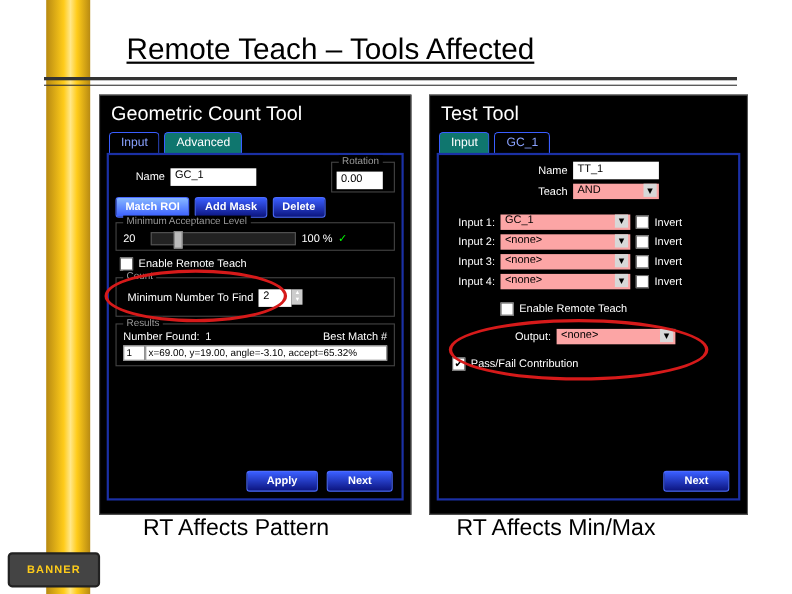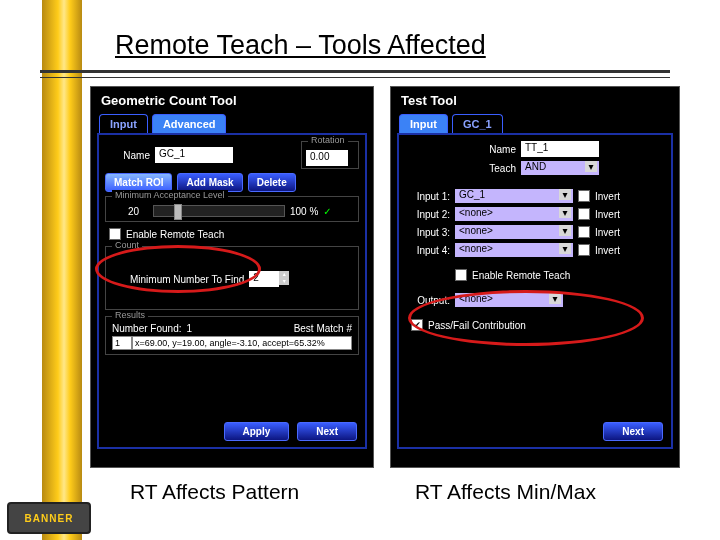"Geometric Count Tool" .panel-title { font-size: 13px -> 18px; font-weight: bold -> normal }
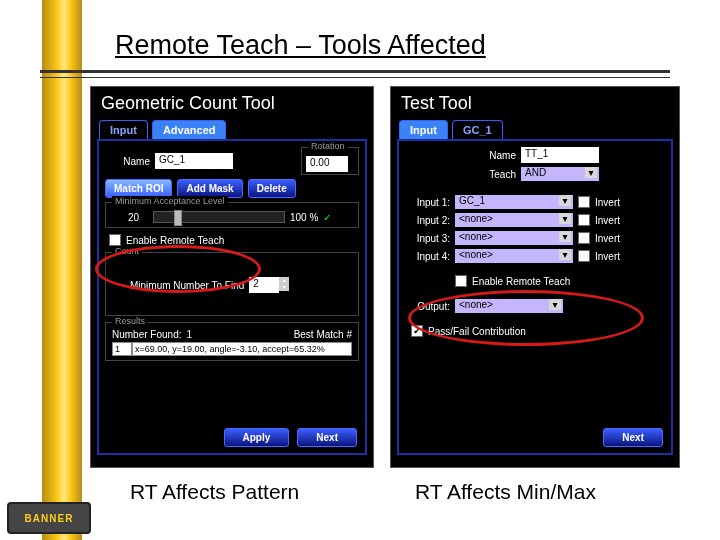"Input" .tab { font-weight: bold -> normal }
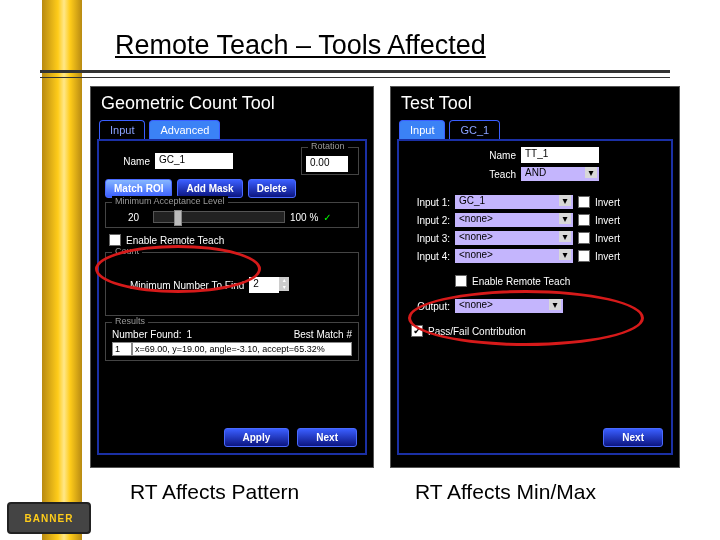"Advanced" .tab-active { background: #3b82f6 -> #0f766e }
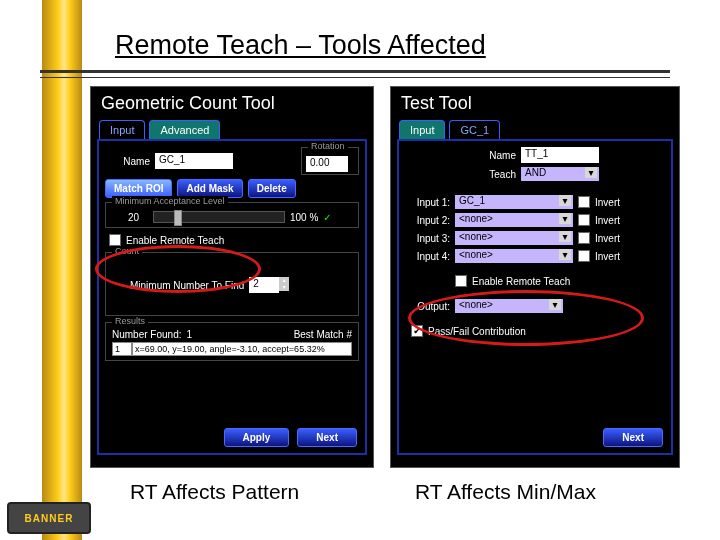"AND" .dd { background: #c4b5fd -> #fca5a5 }
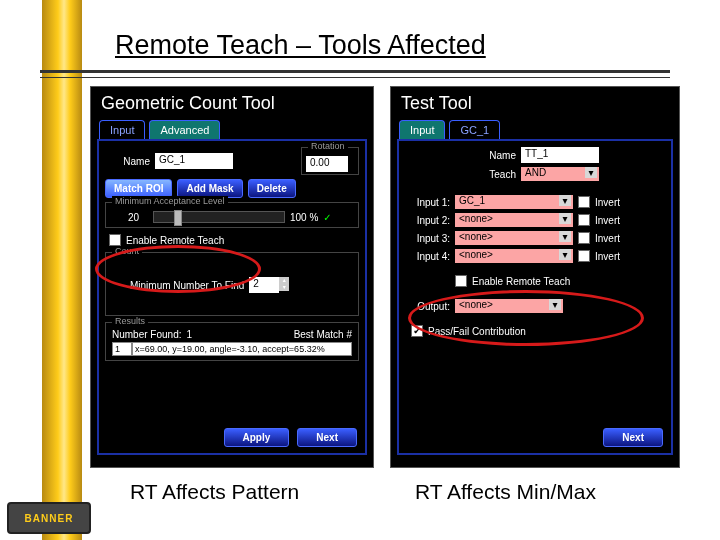"20" div.row { margin: 2px 16px 0 -> 2px 0 0 }
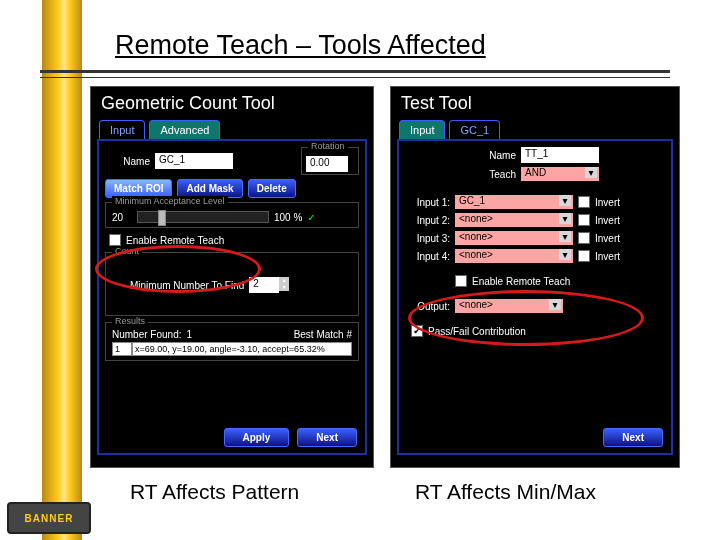"Minimum Number To Find" div.row { margin: 18px -> 4px }
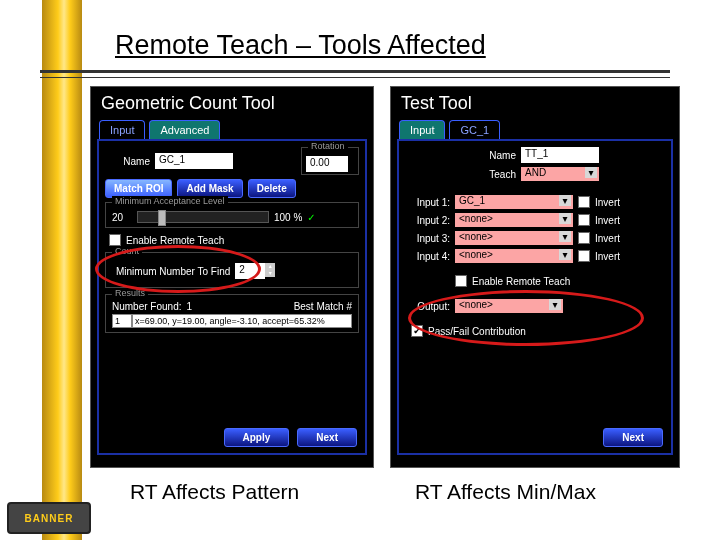"Output:" div.row { justify-content: none -> center }
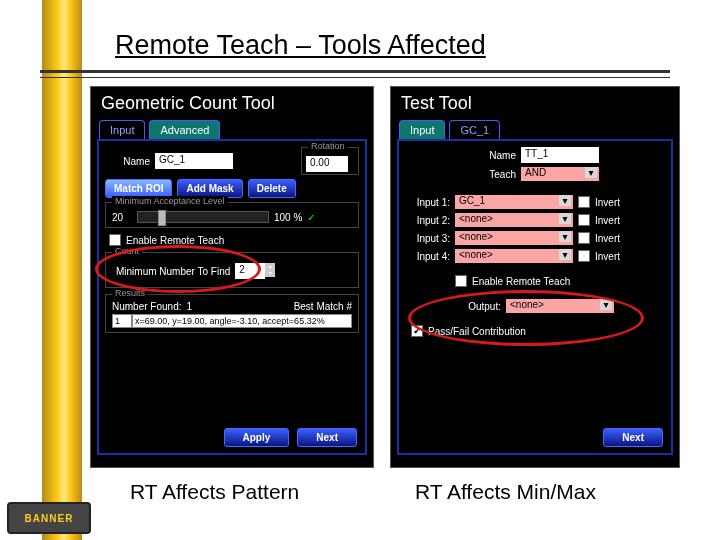"RT Affects Pattern" .caption { top: 480px -> 468px }
